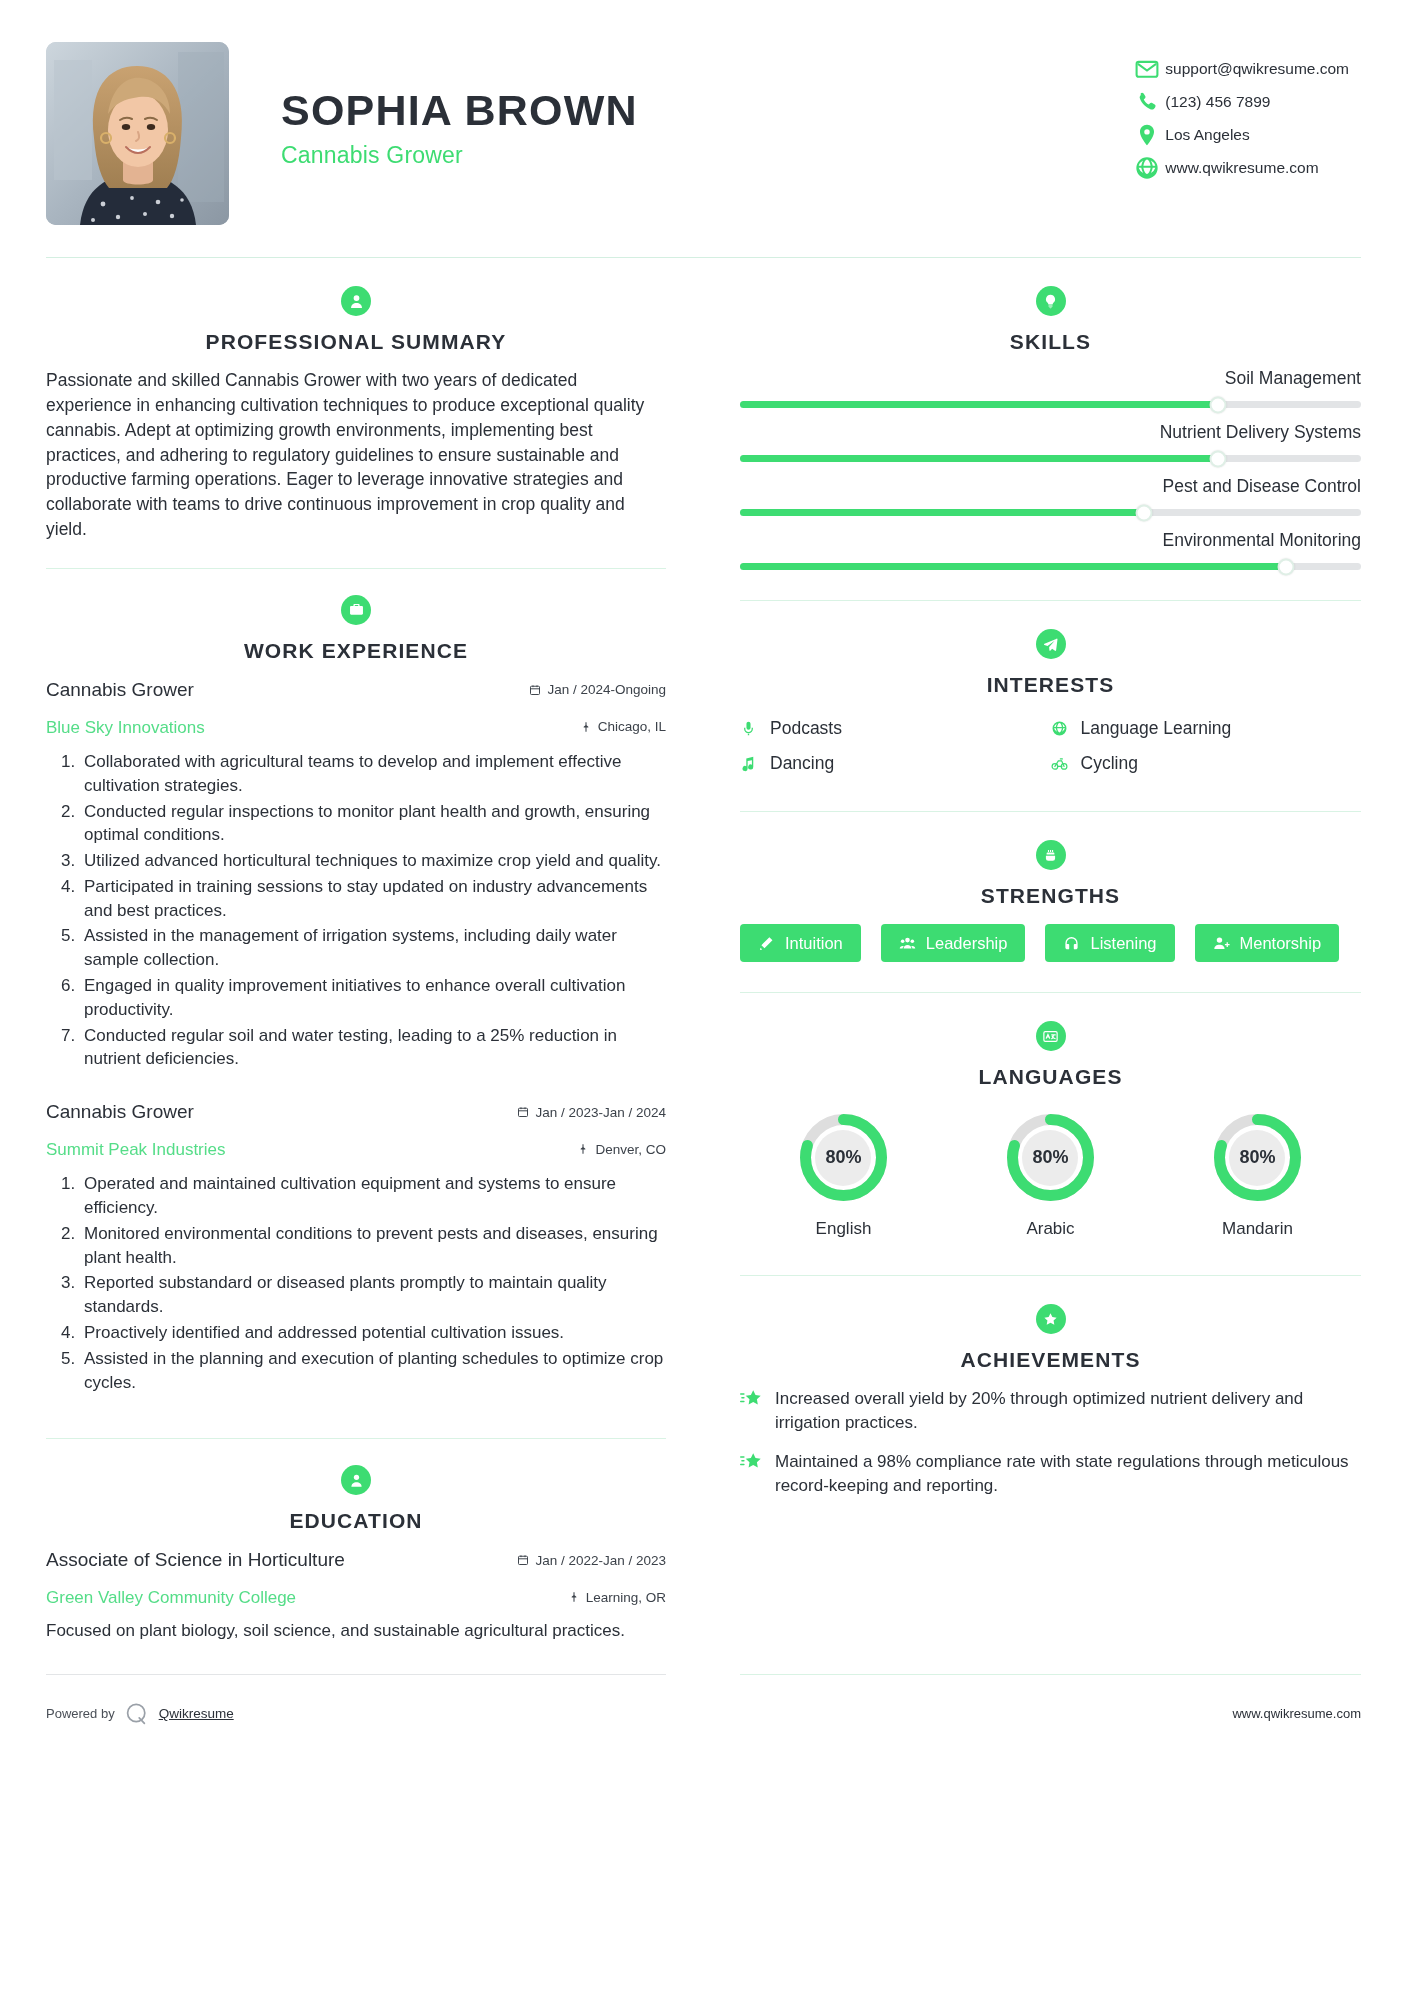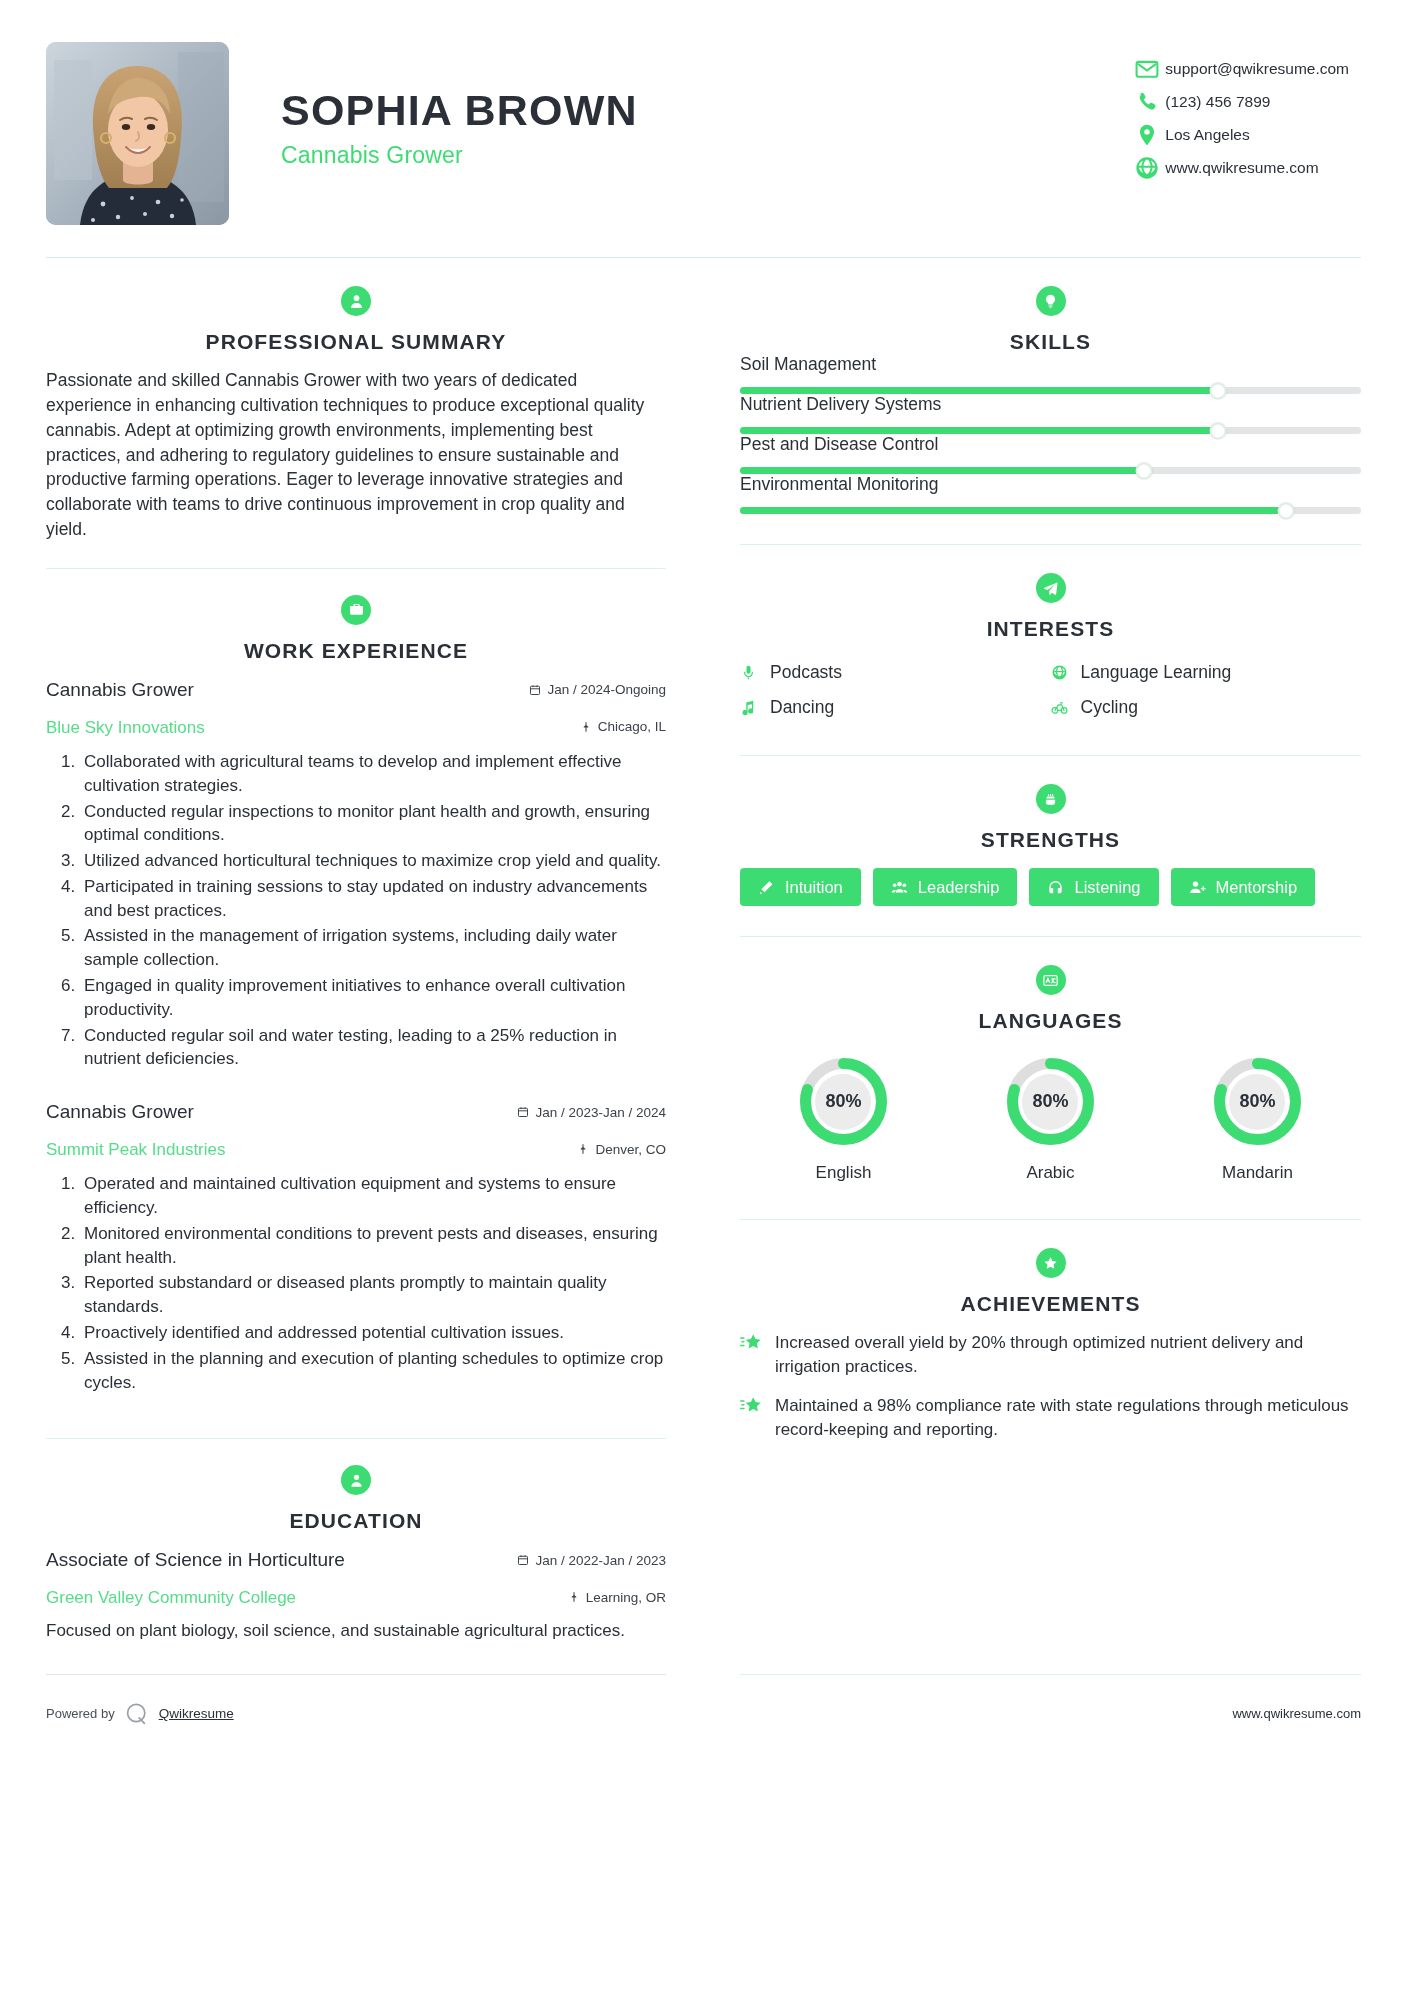"Soil Management" .skill-item { margin-top: 0 -> 14px; text-align: none -> right }
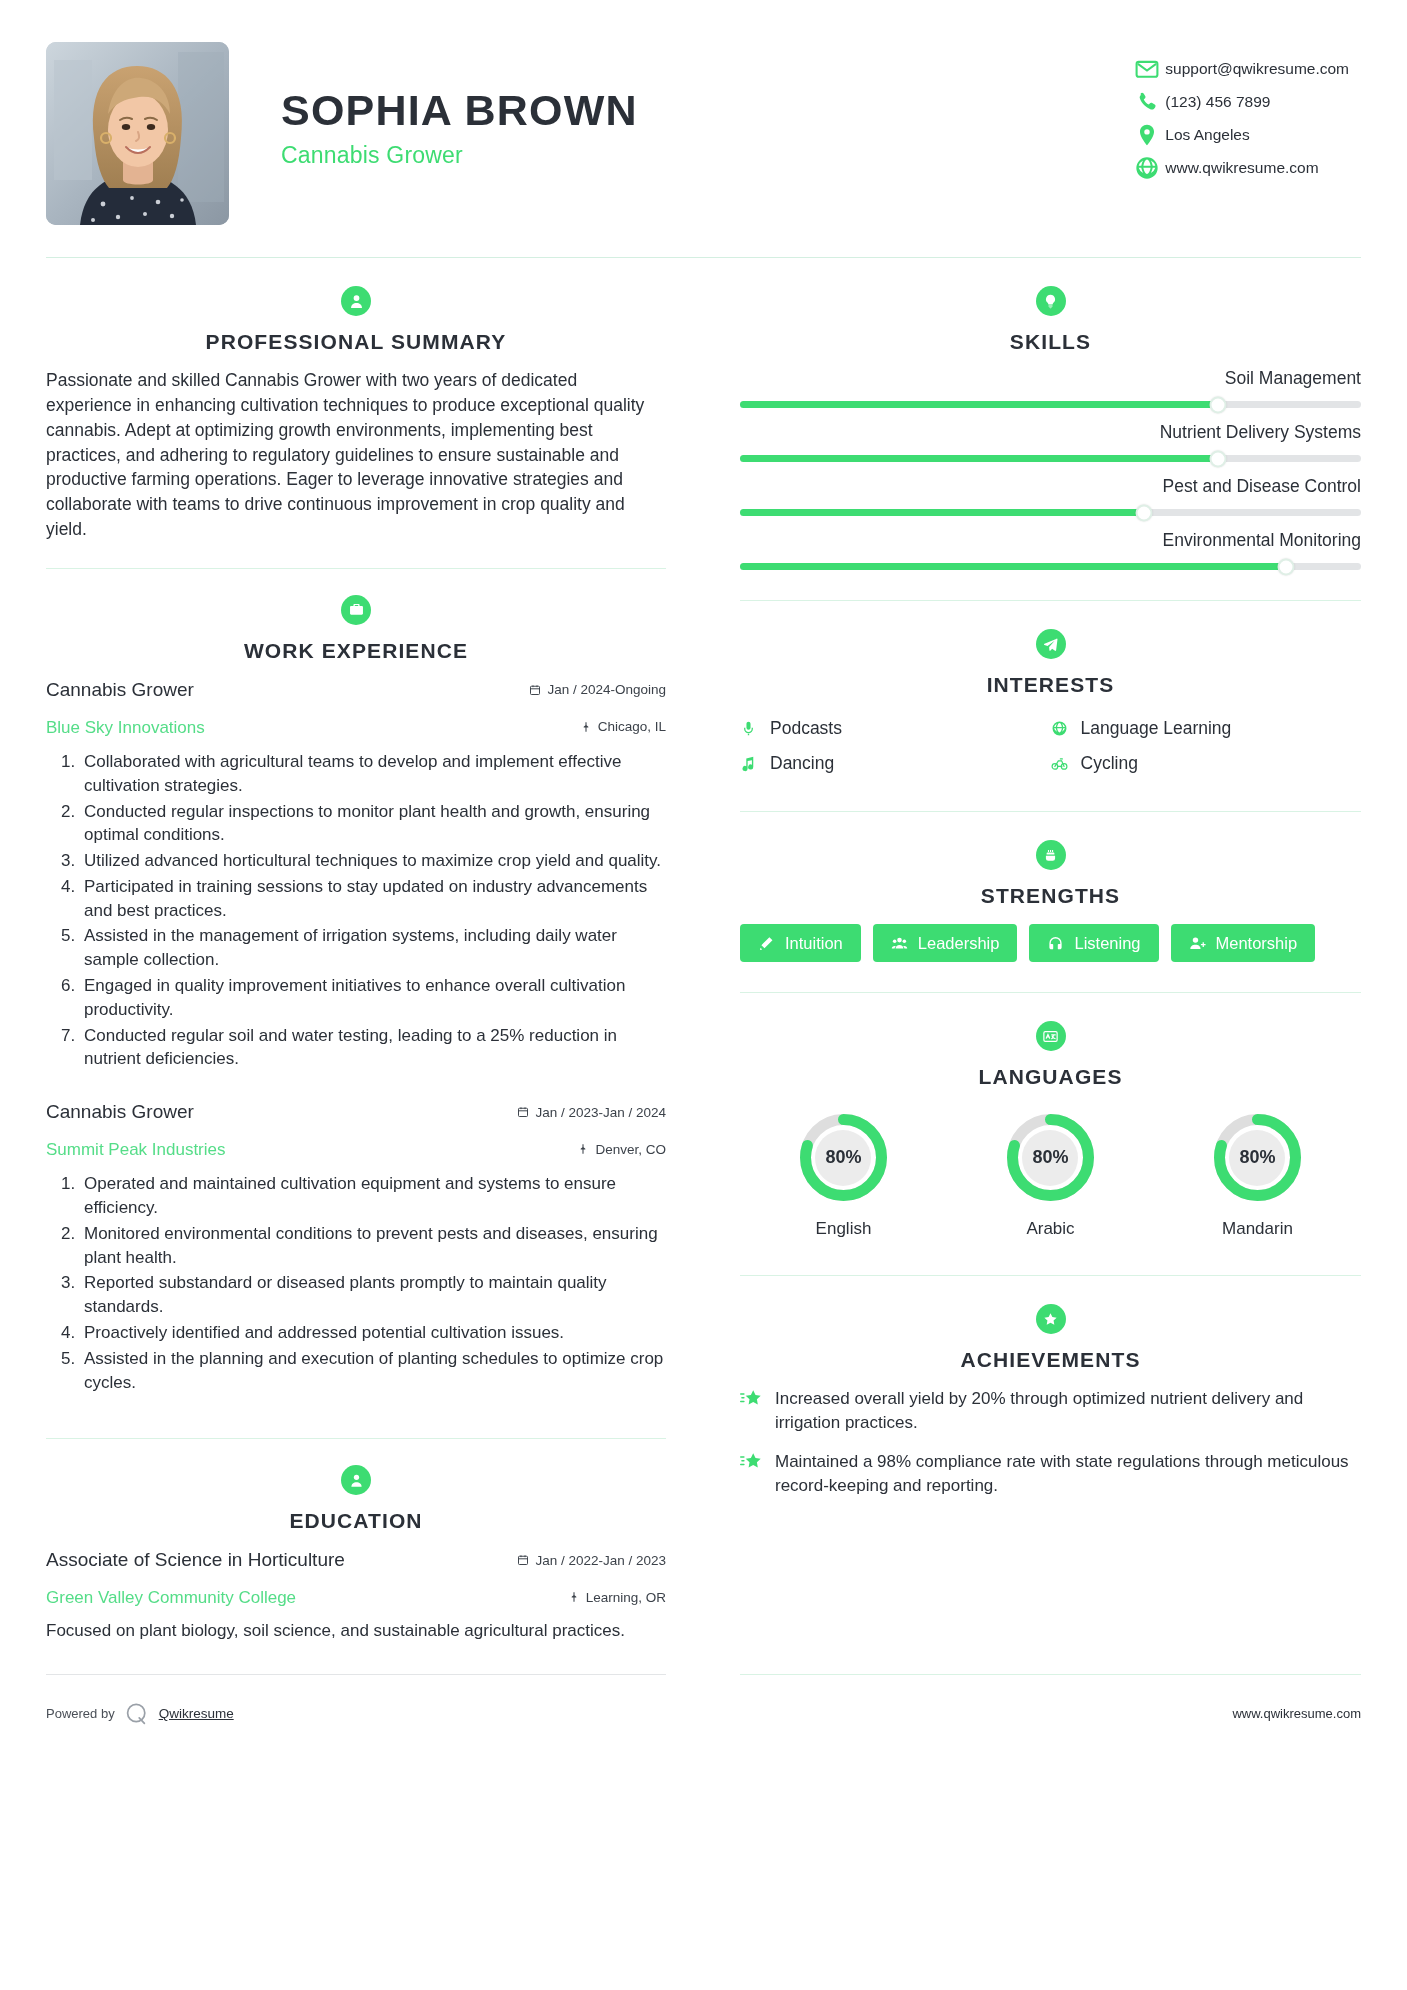"Intuition" .strengths-grid { gap: 12px -> 20px }
